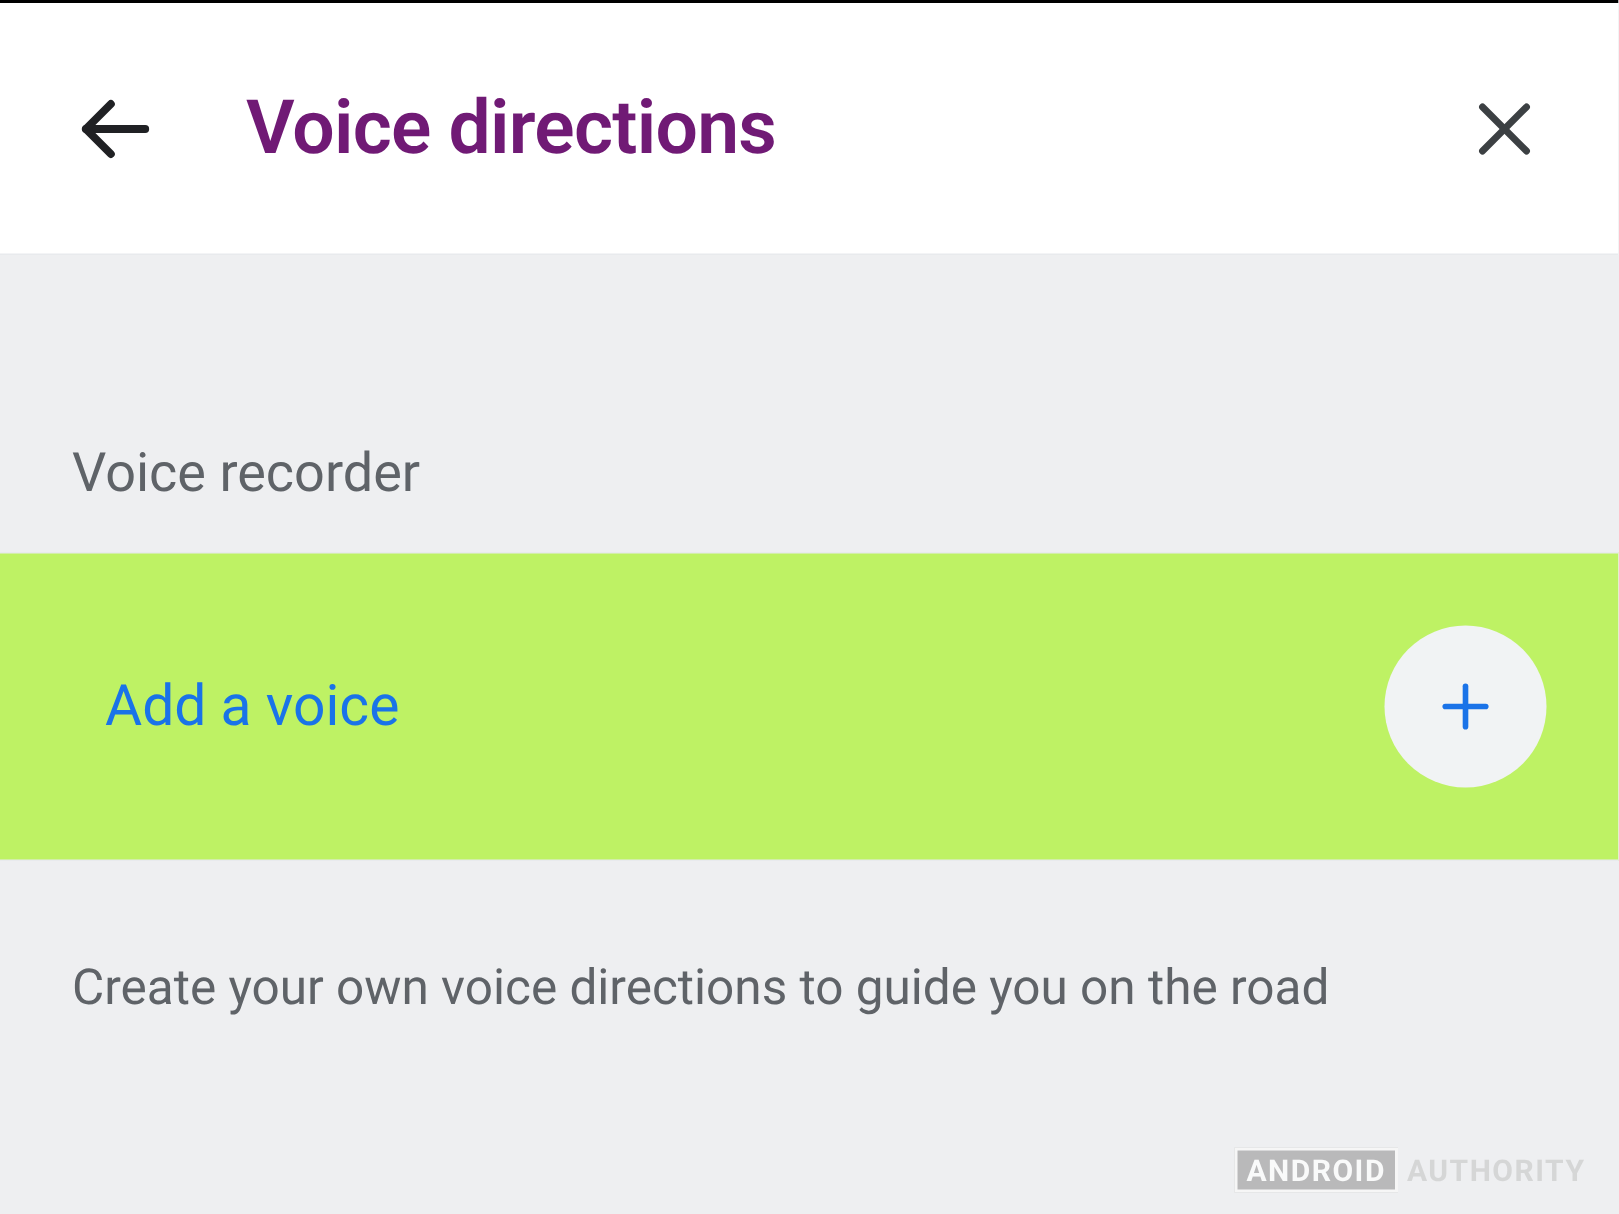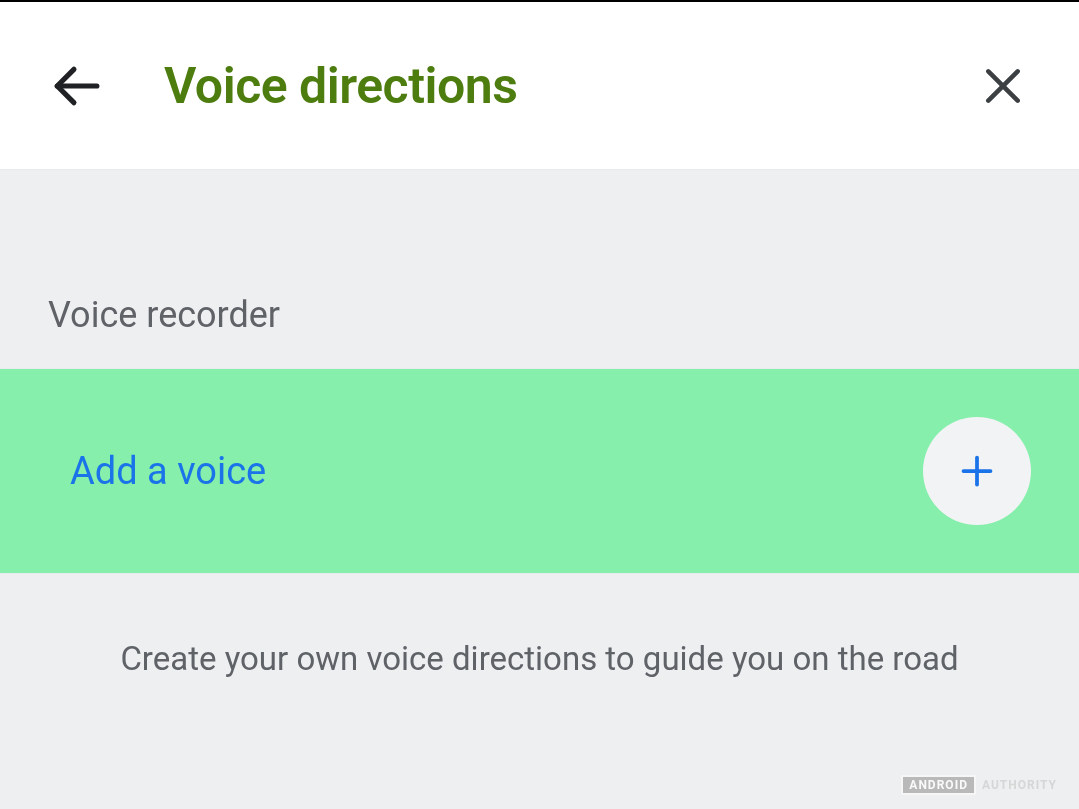"Voice directions" .page-title { color: #4d7c0f -> #701a75 }
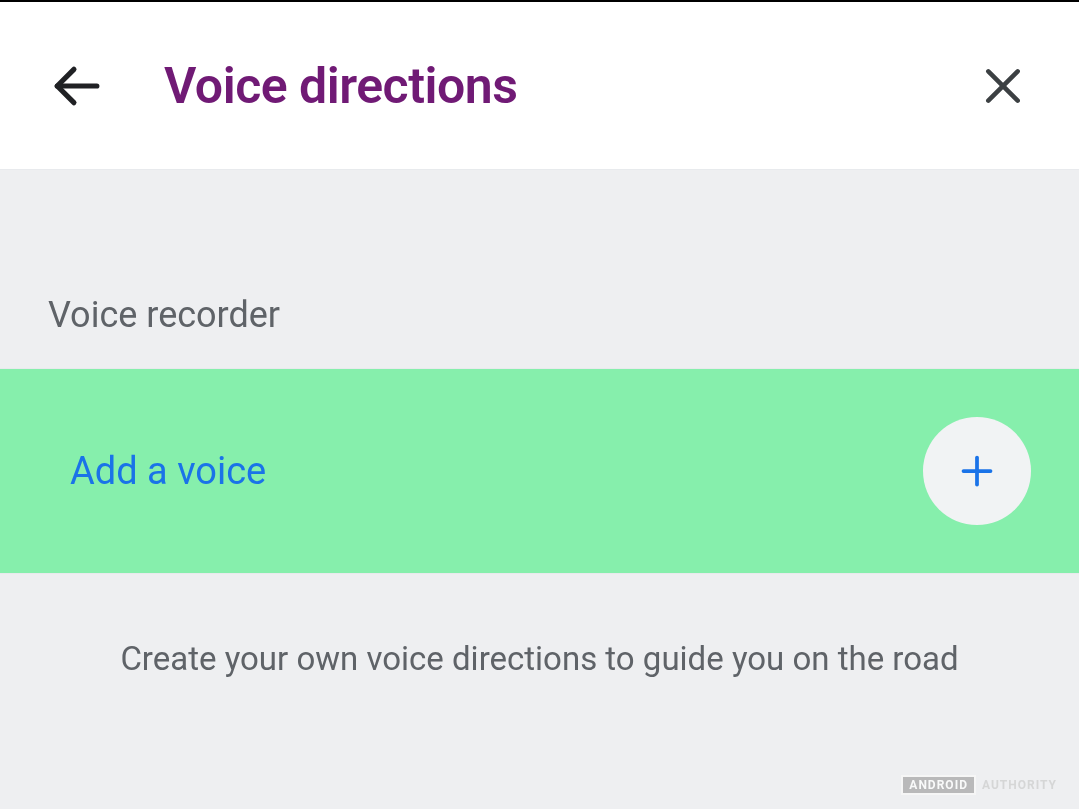"Add a voice" .list-item { background-color: #86efac -> #bef264 }
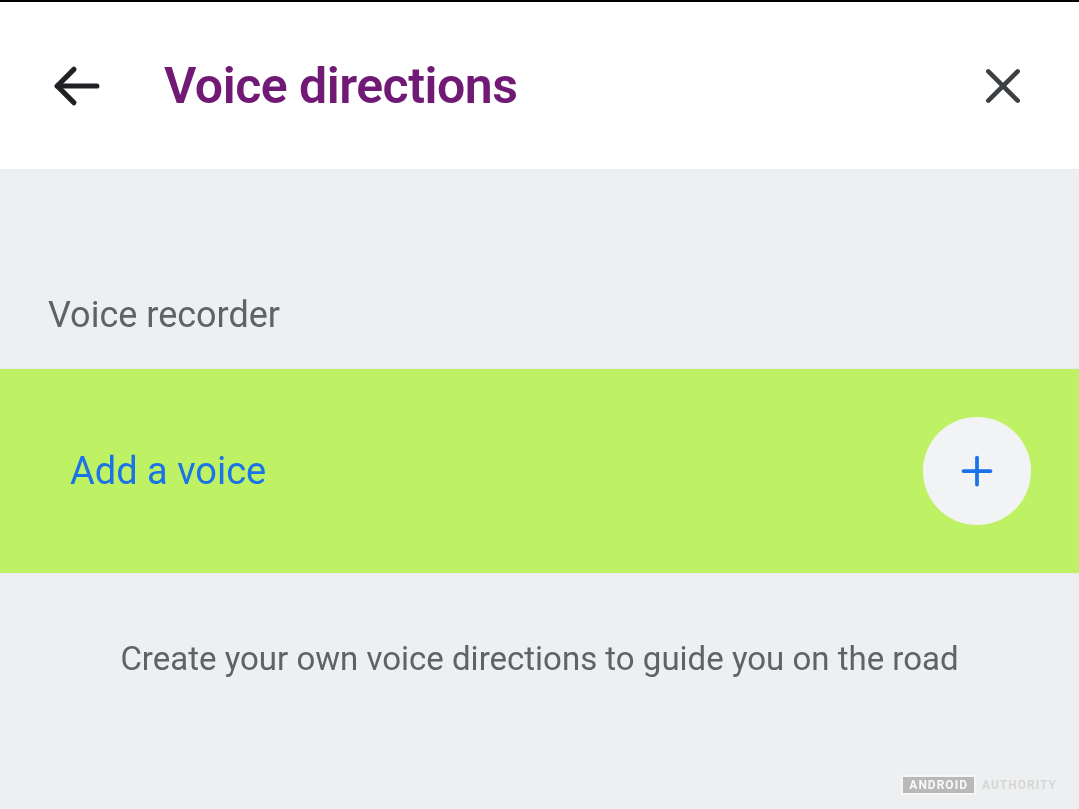"Create your own voice directions" .description-text { text-align: center -> none }
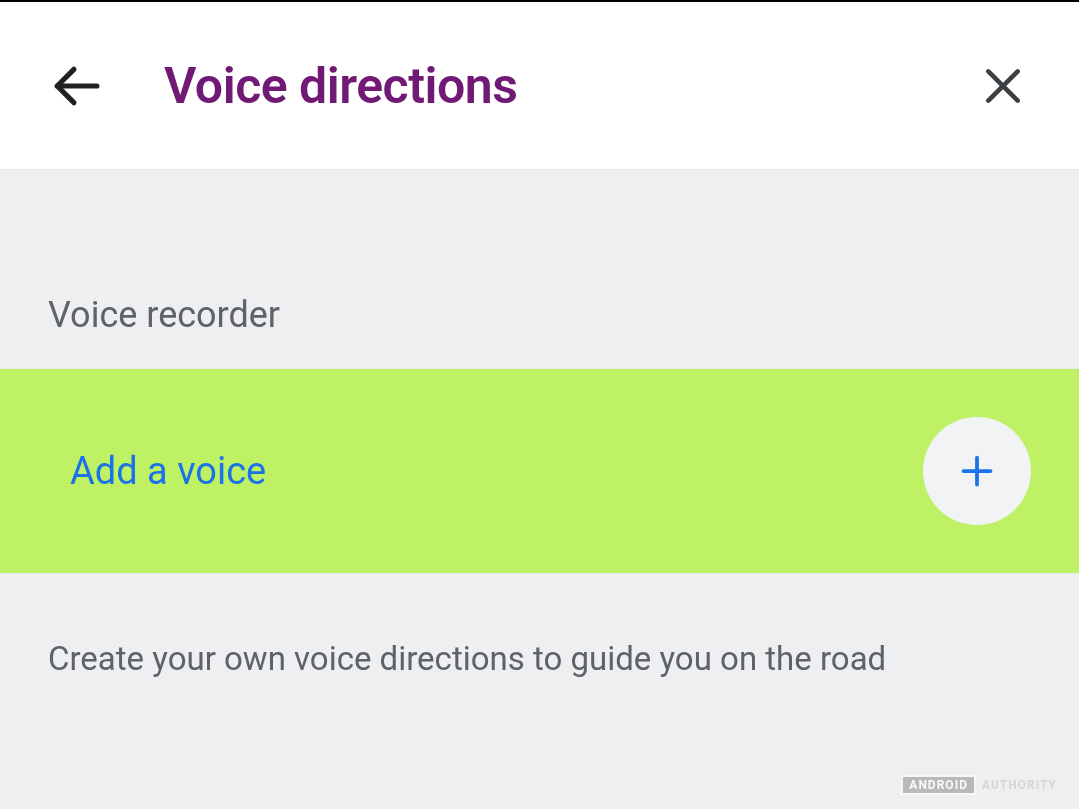"ANDROID" .watermark { font-size: 12px -> 20px }
